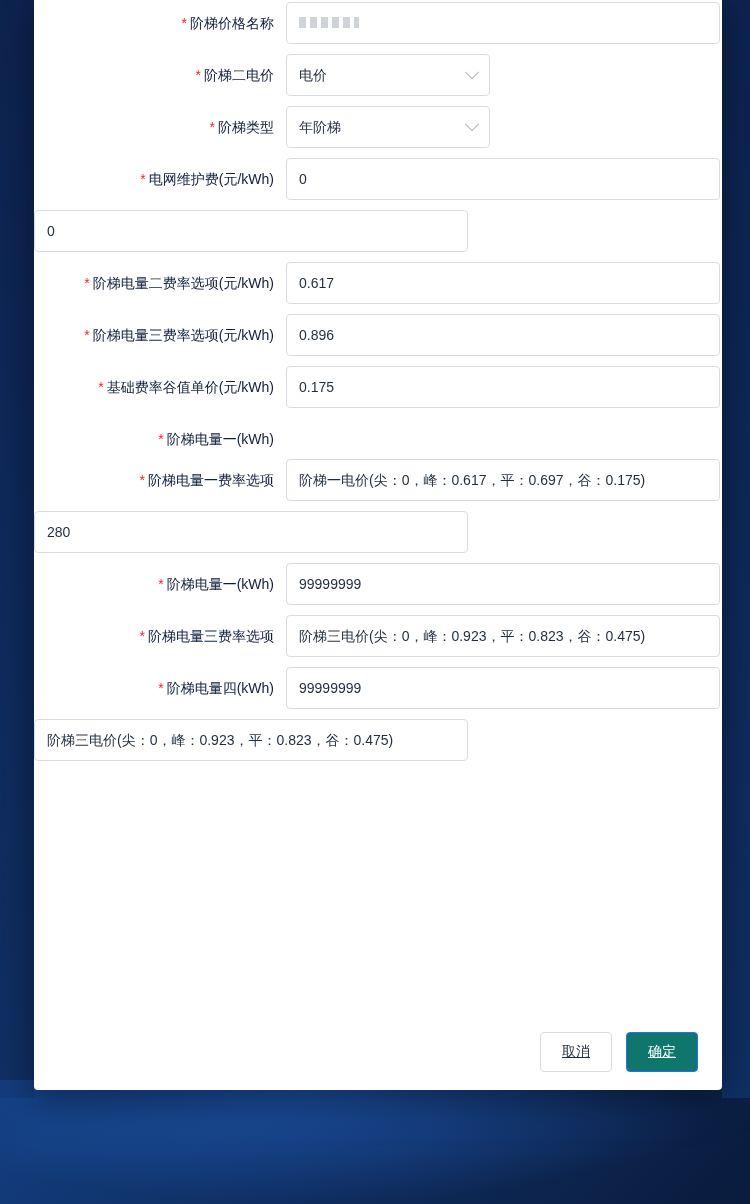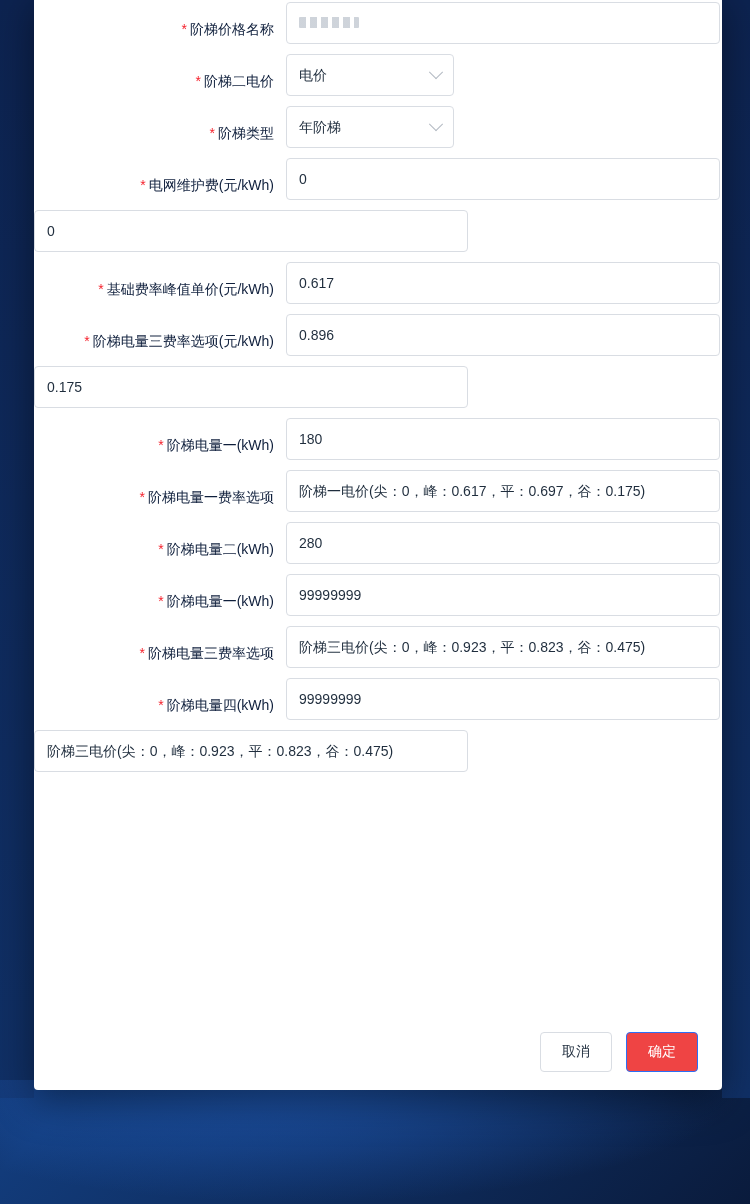"* 阶梯价格名称" .form-row { align-items: center -> flex-start }
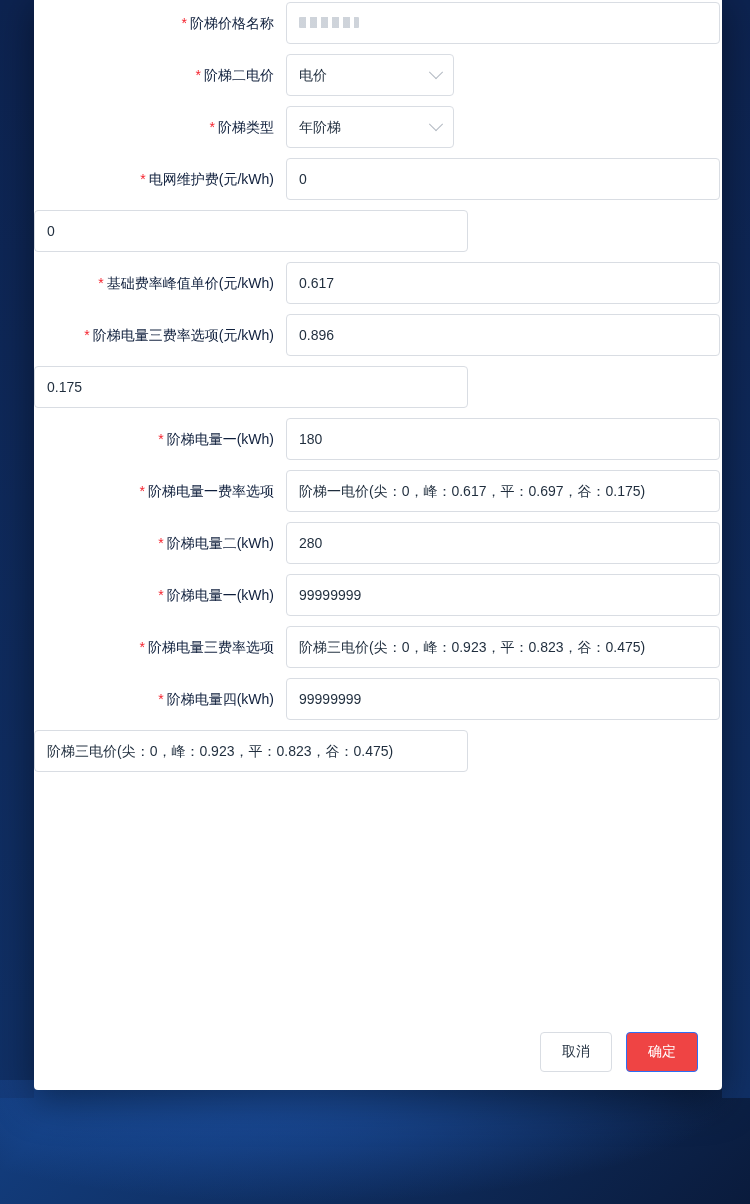"电价" .input.narrow { width: 168px -> 204px }
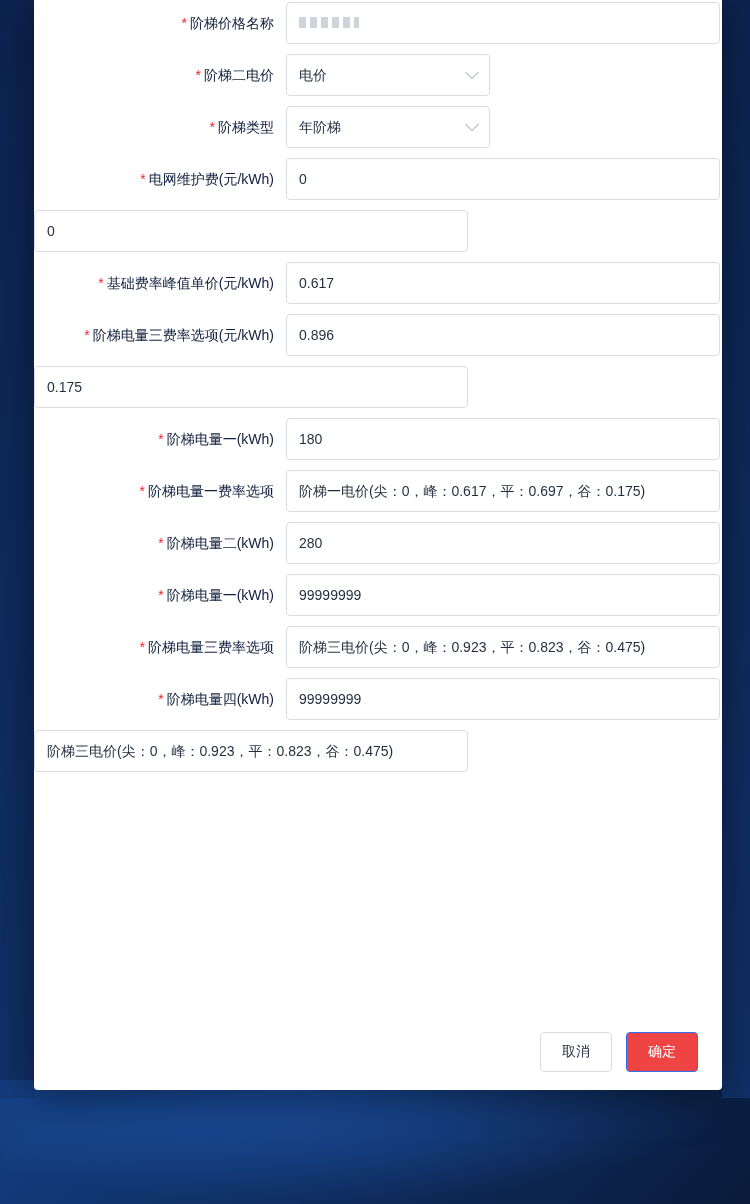"基础费率峰值单价(元/kWh)" span { text: 基础费率峰值单价 -> 阶梯电量二费率选项 }
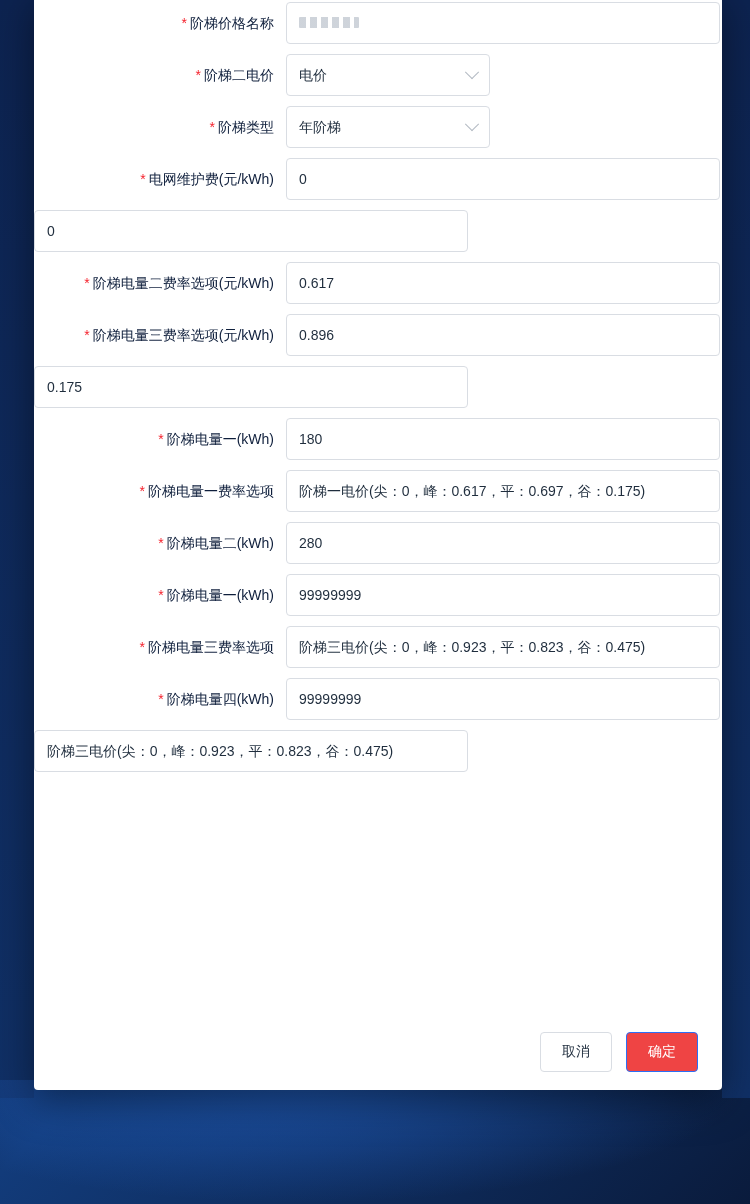"* 基础费率谷值单价(元/kWh)" div.label-cell { html: none -> <div><span>*</span><span>基础费率谷值单价(元/kWh)</span></div> }
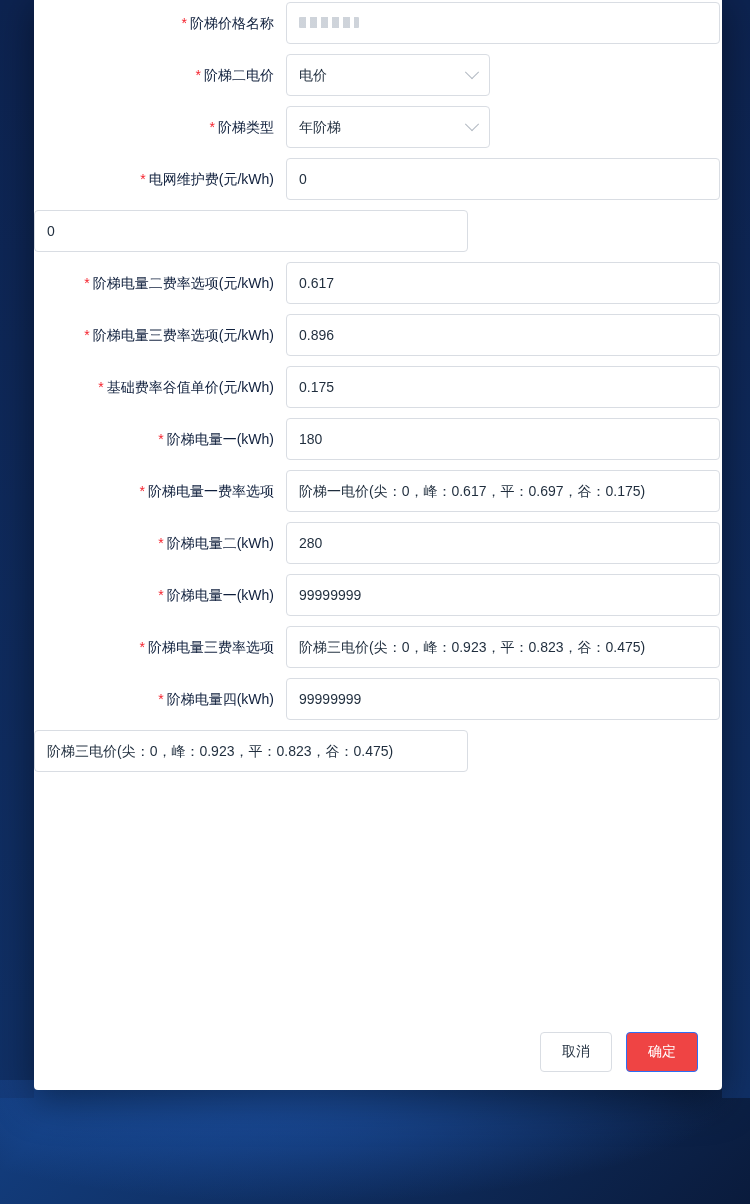"180" div.field-cell { html: <div> <div> <span>180</span> </div> </div> -> none }
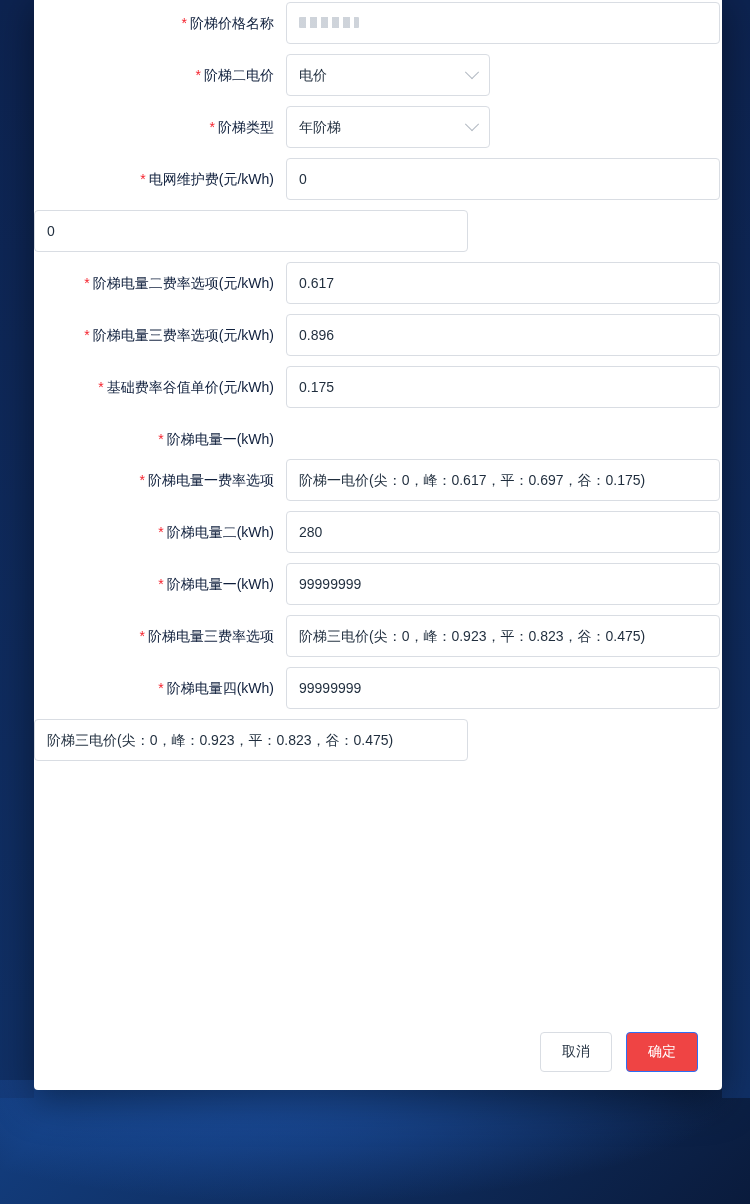"* 阶梯电量二(kWh)" div.label-cell { html: <div><span>*</span><span>阶梯电量二(kWh)</span></div> -> none }
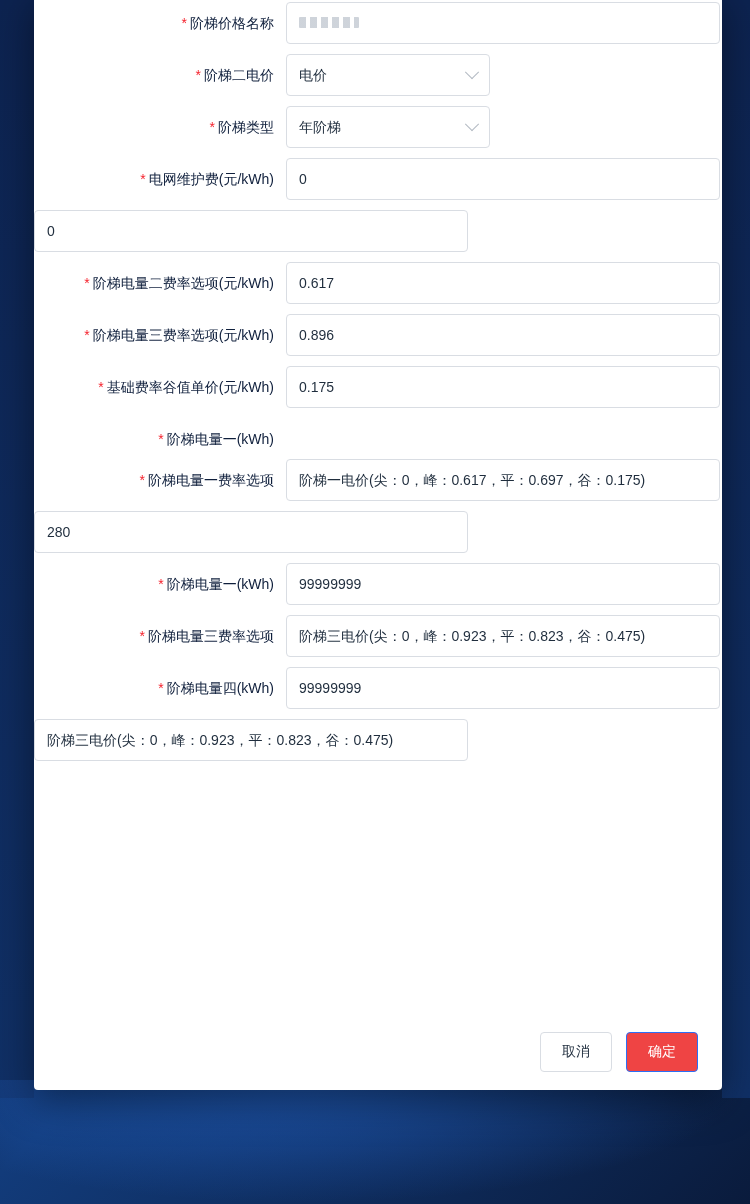"取消" .btn { text-decoration: none -> underline }
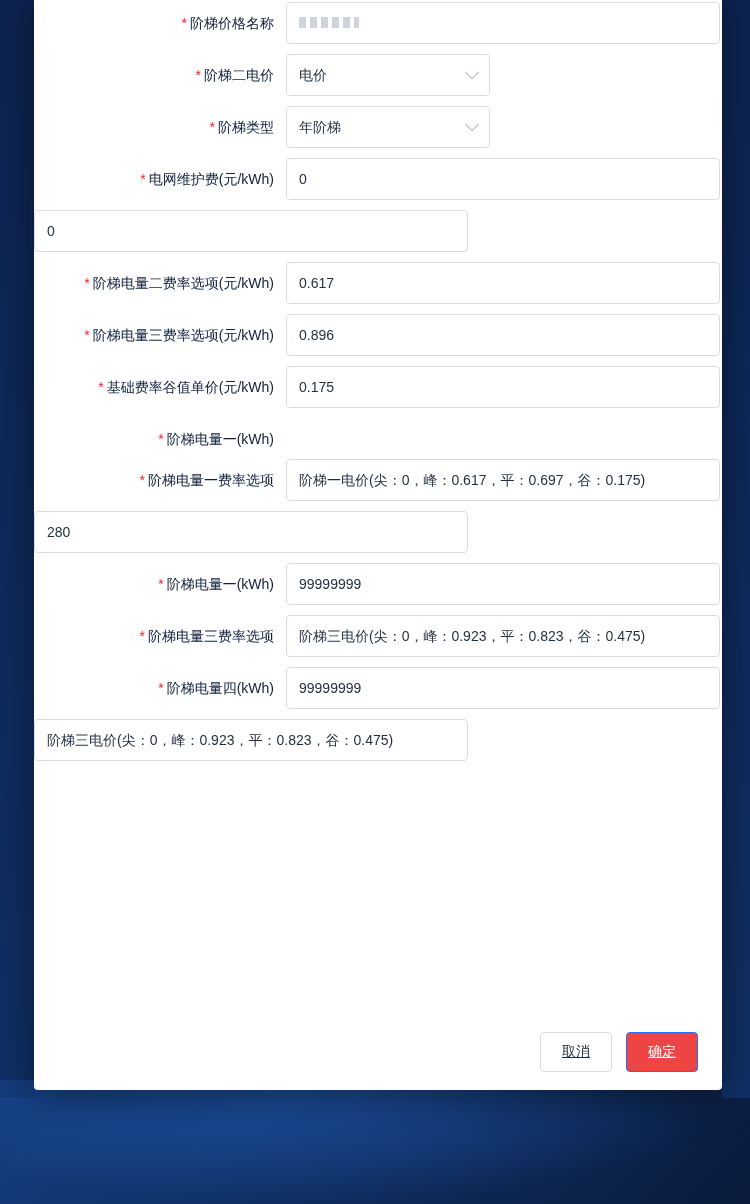"确定" .btn.primary { background: #ef4444 -> #0f766e }
